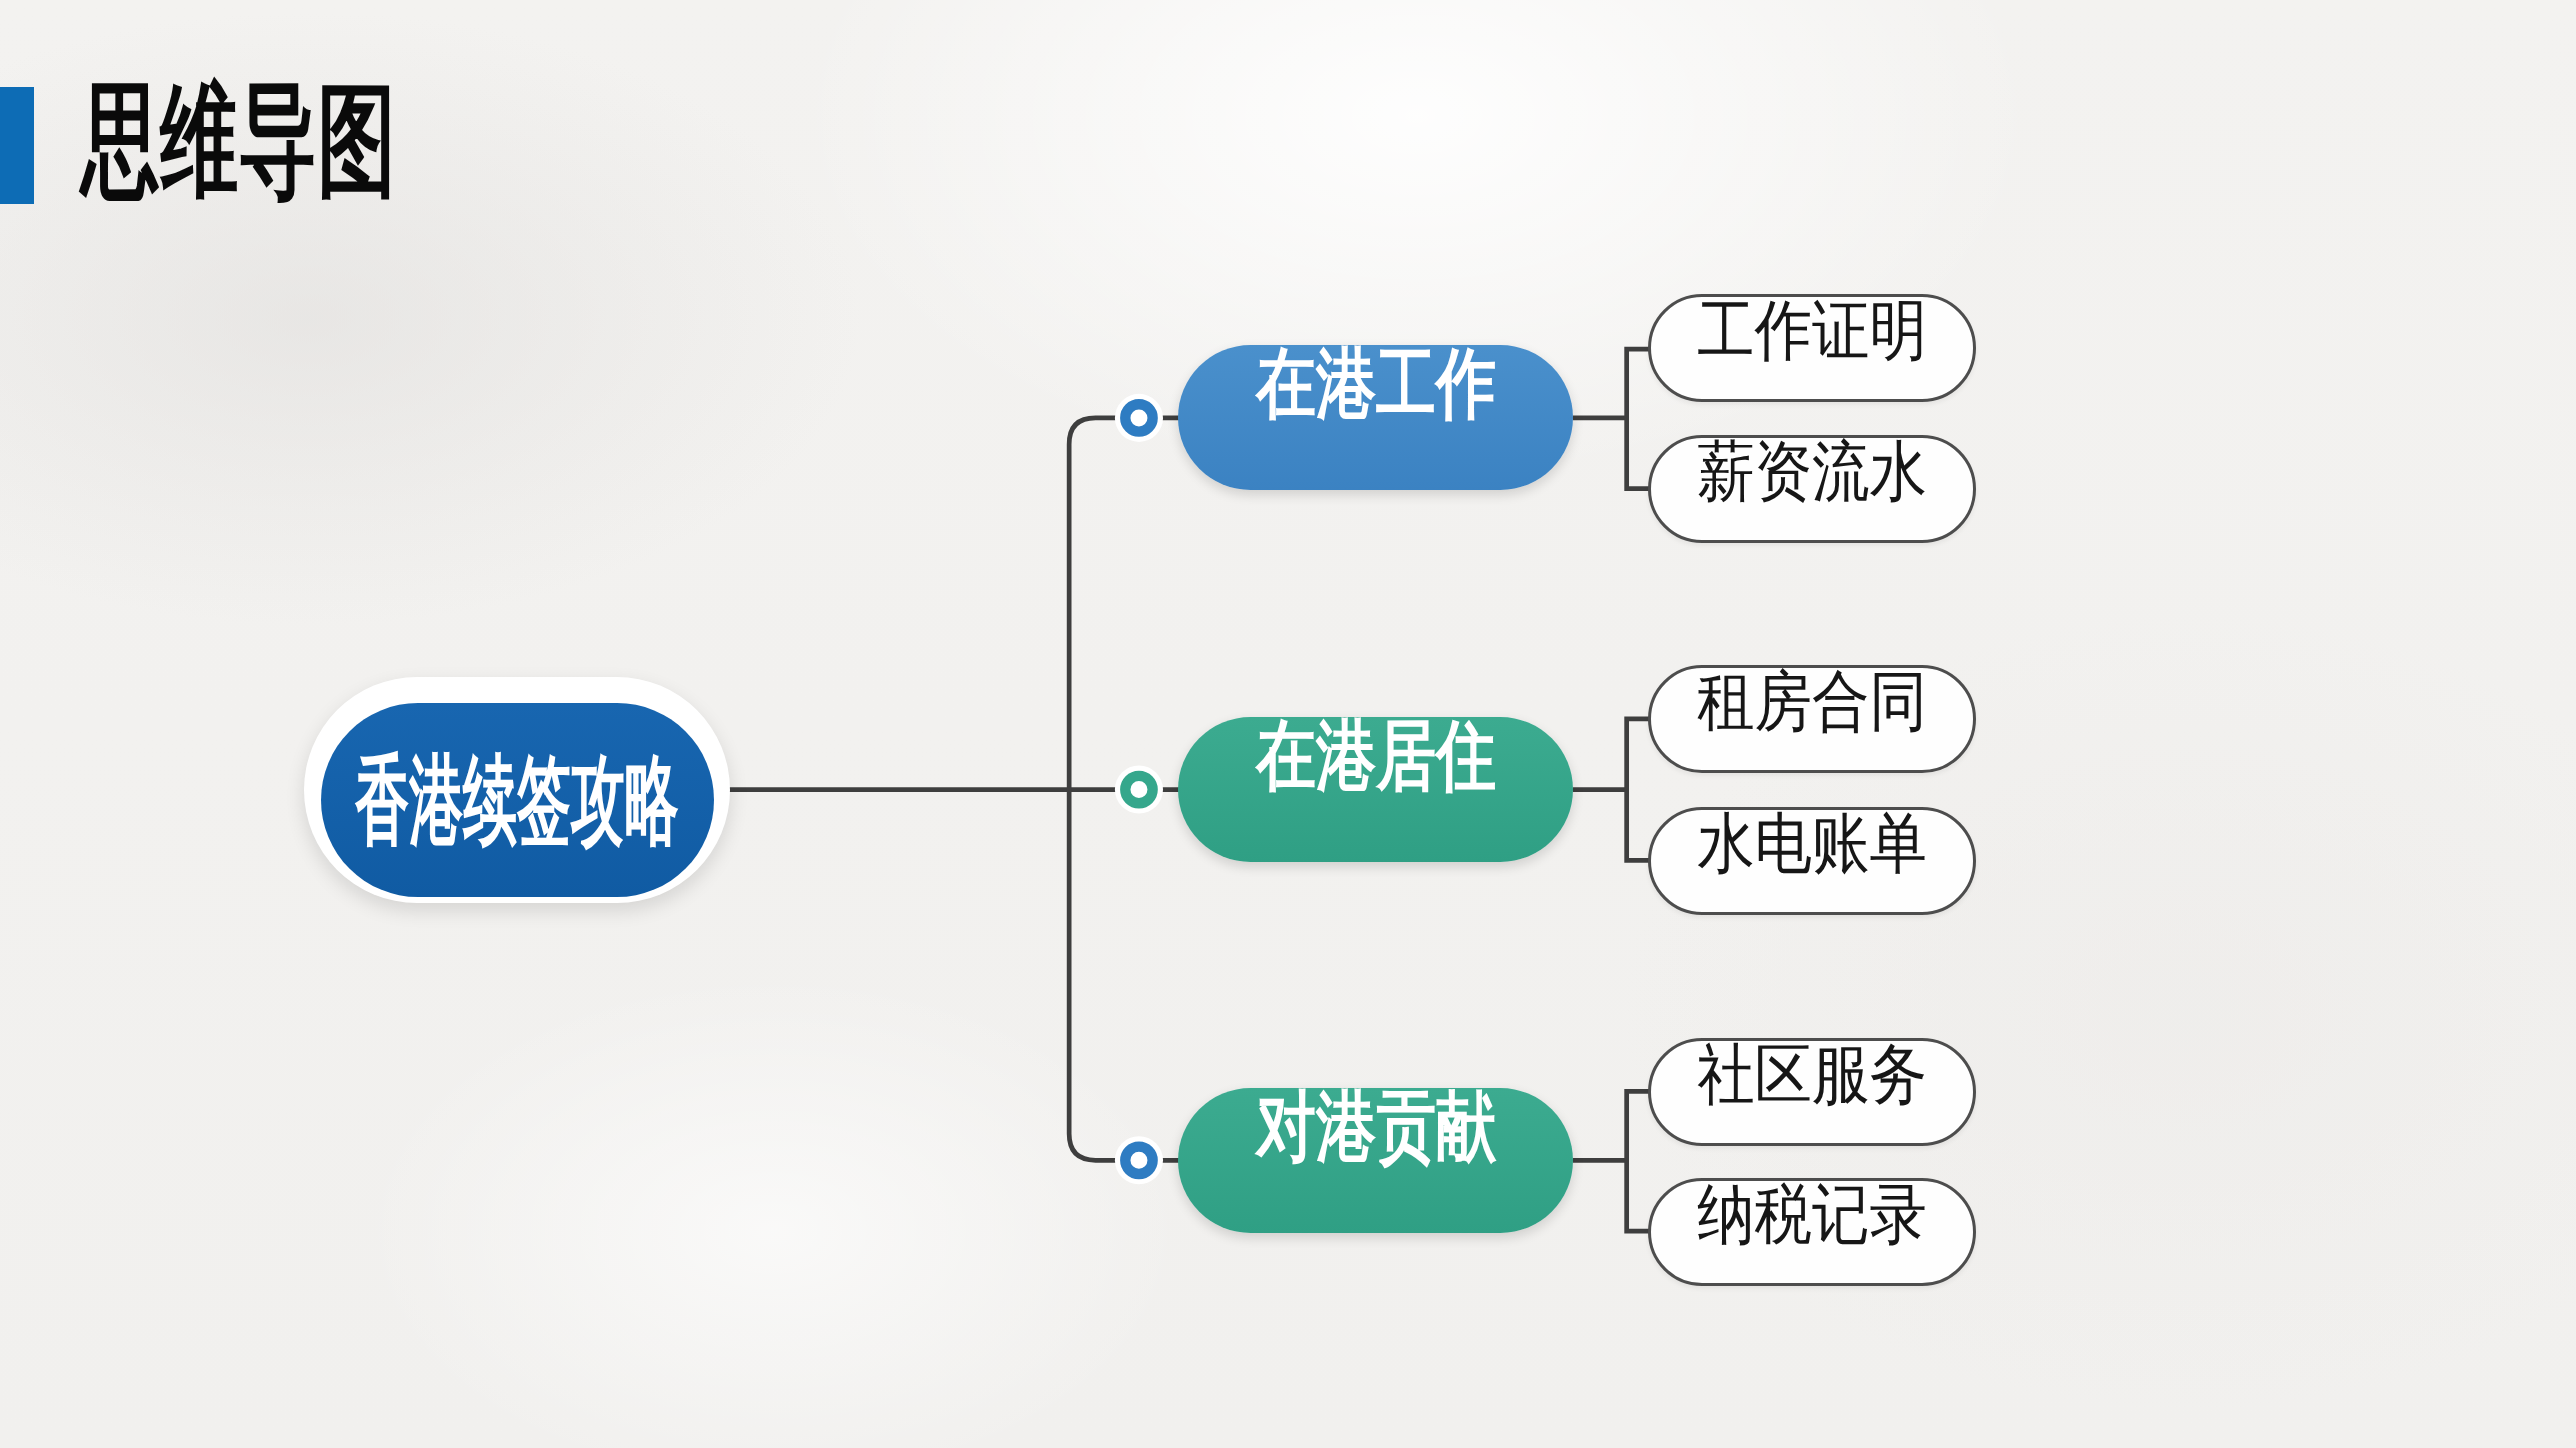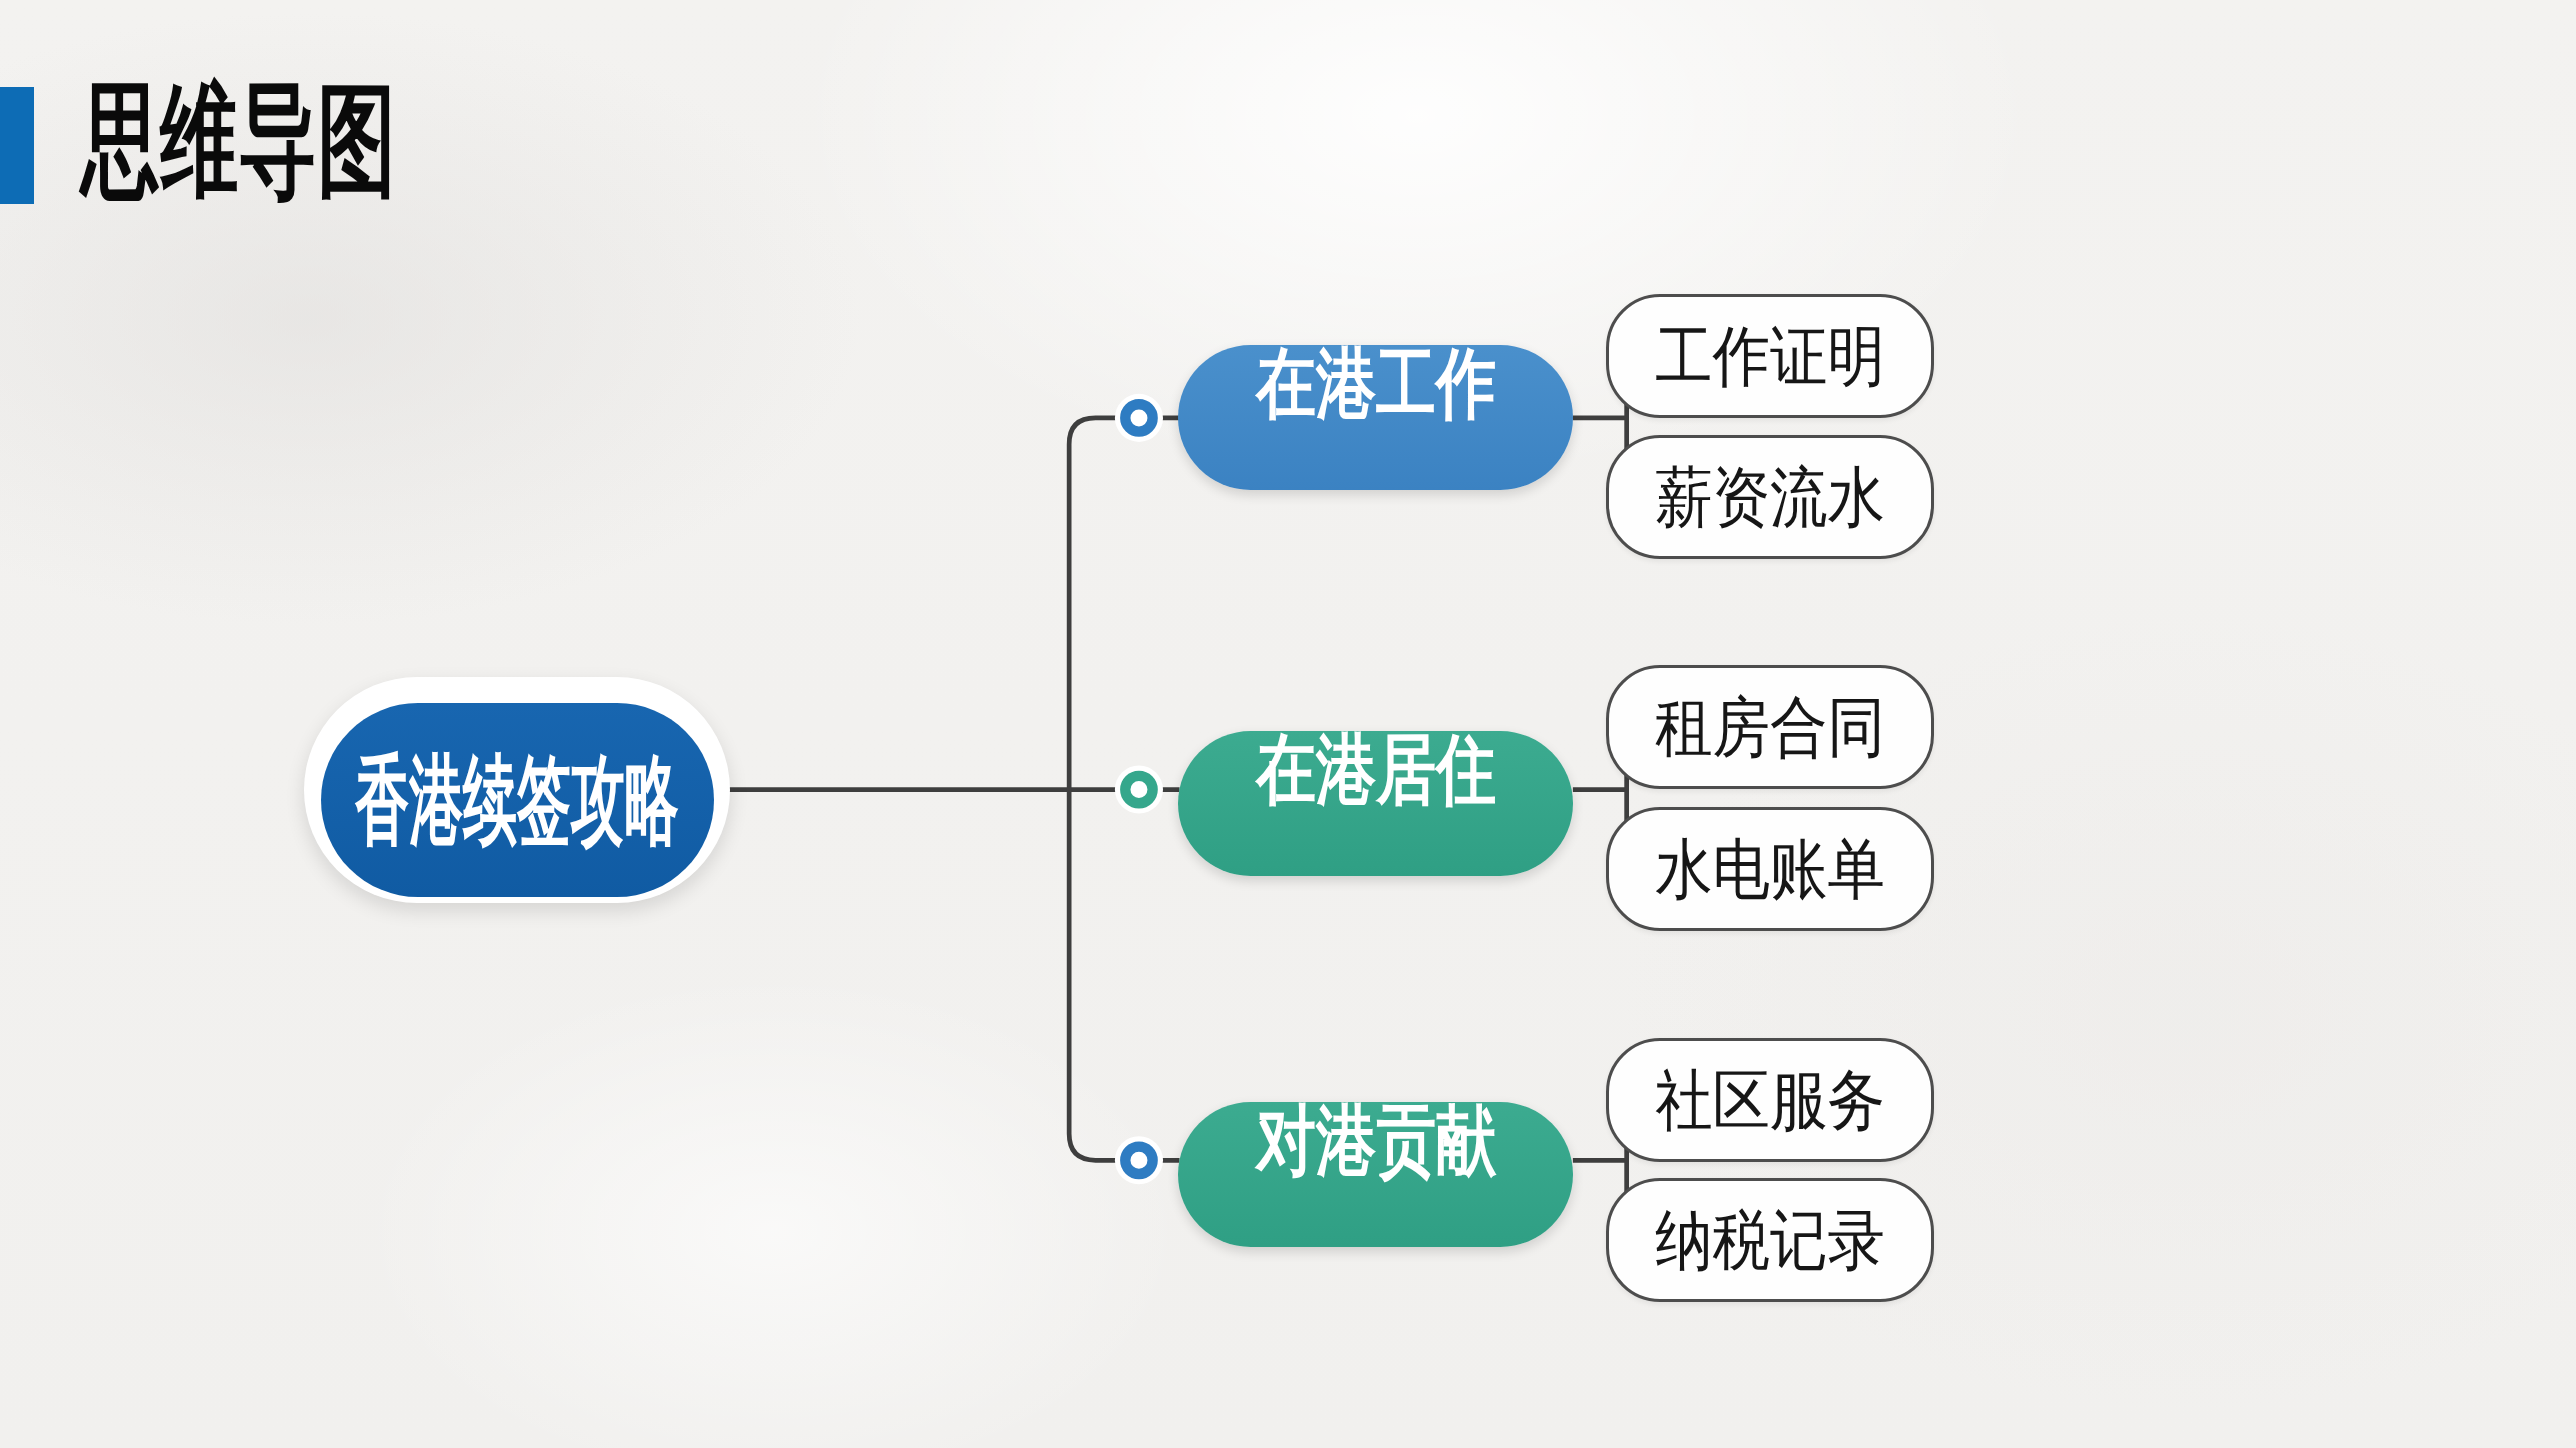"工作证明" .leaf-pill { align-items: center -> none; height: 124px -> 108px; left: 1606px -> 1648px }
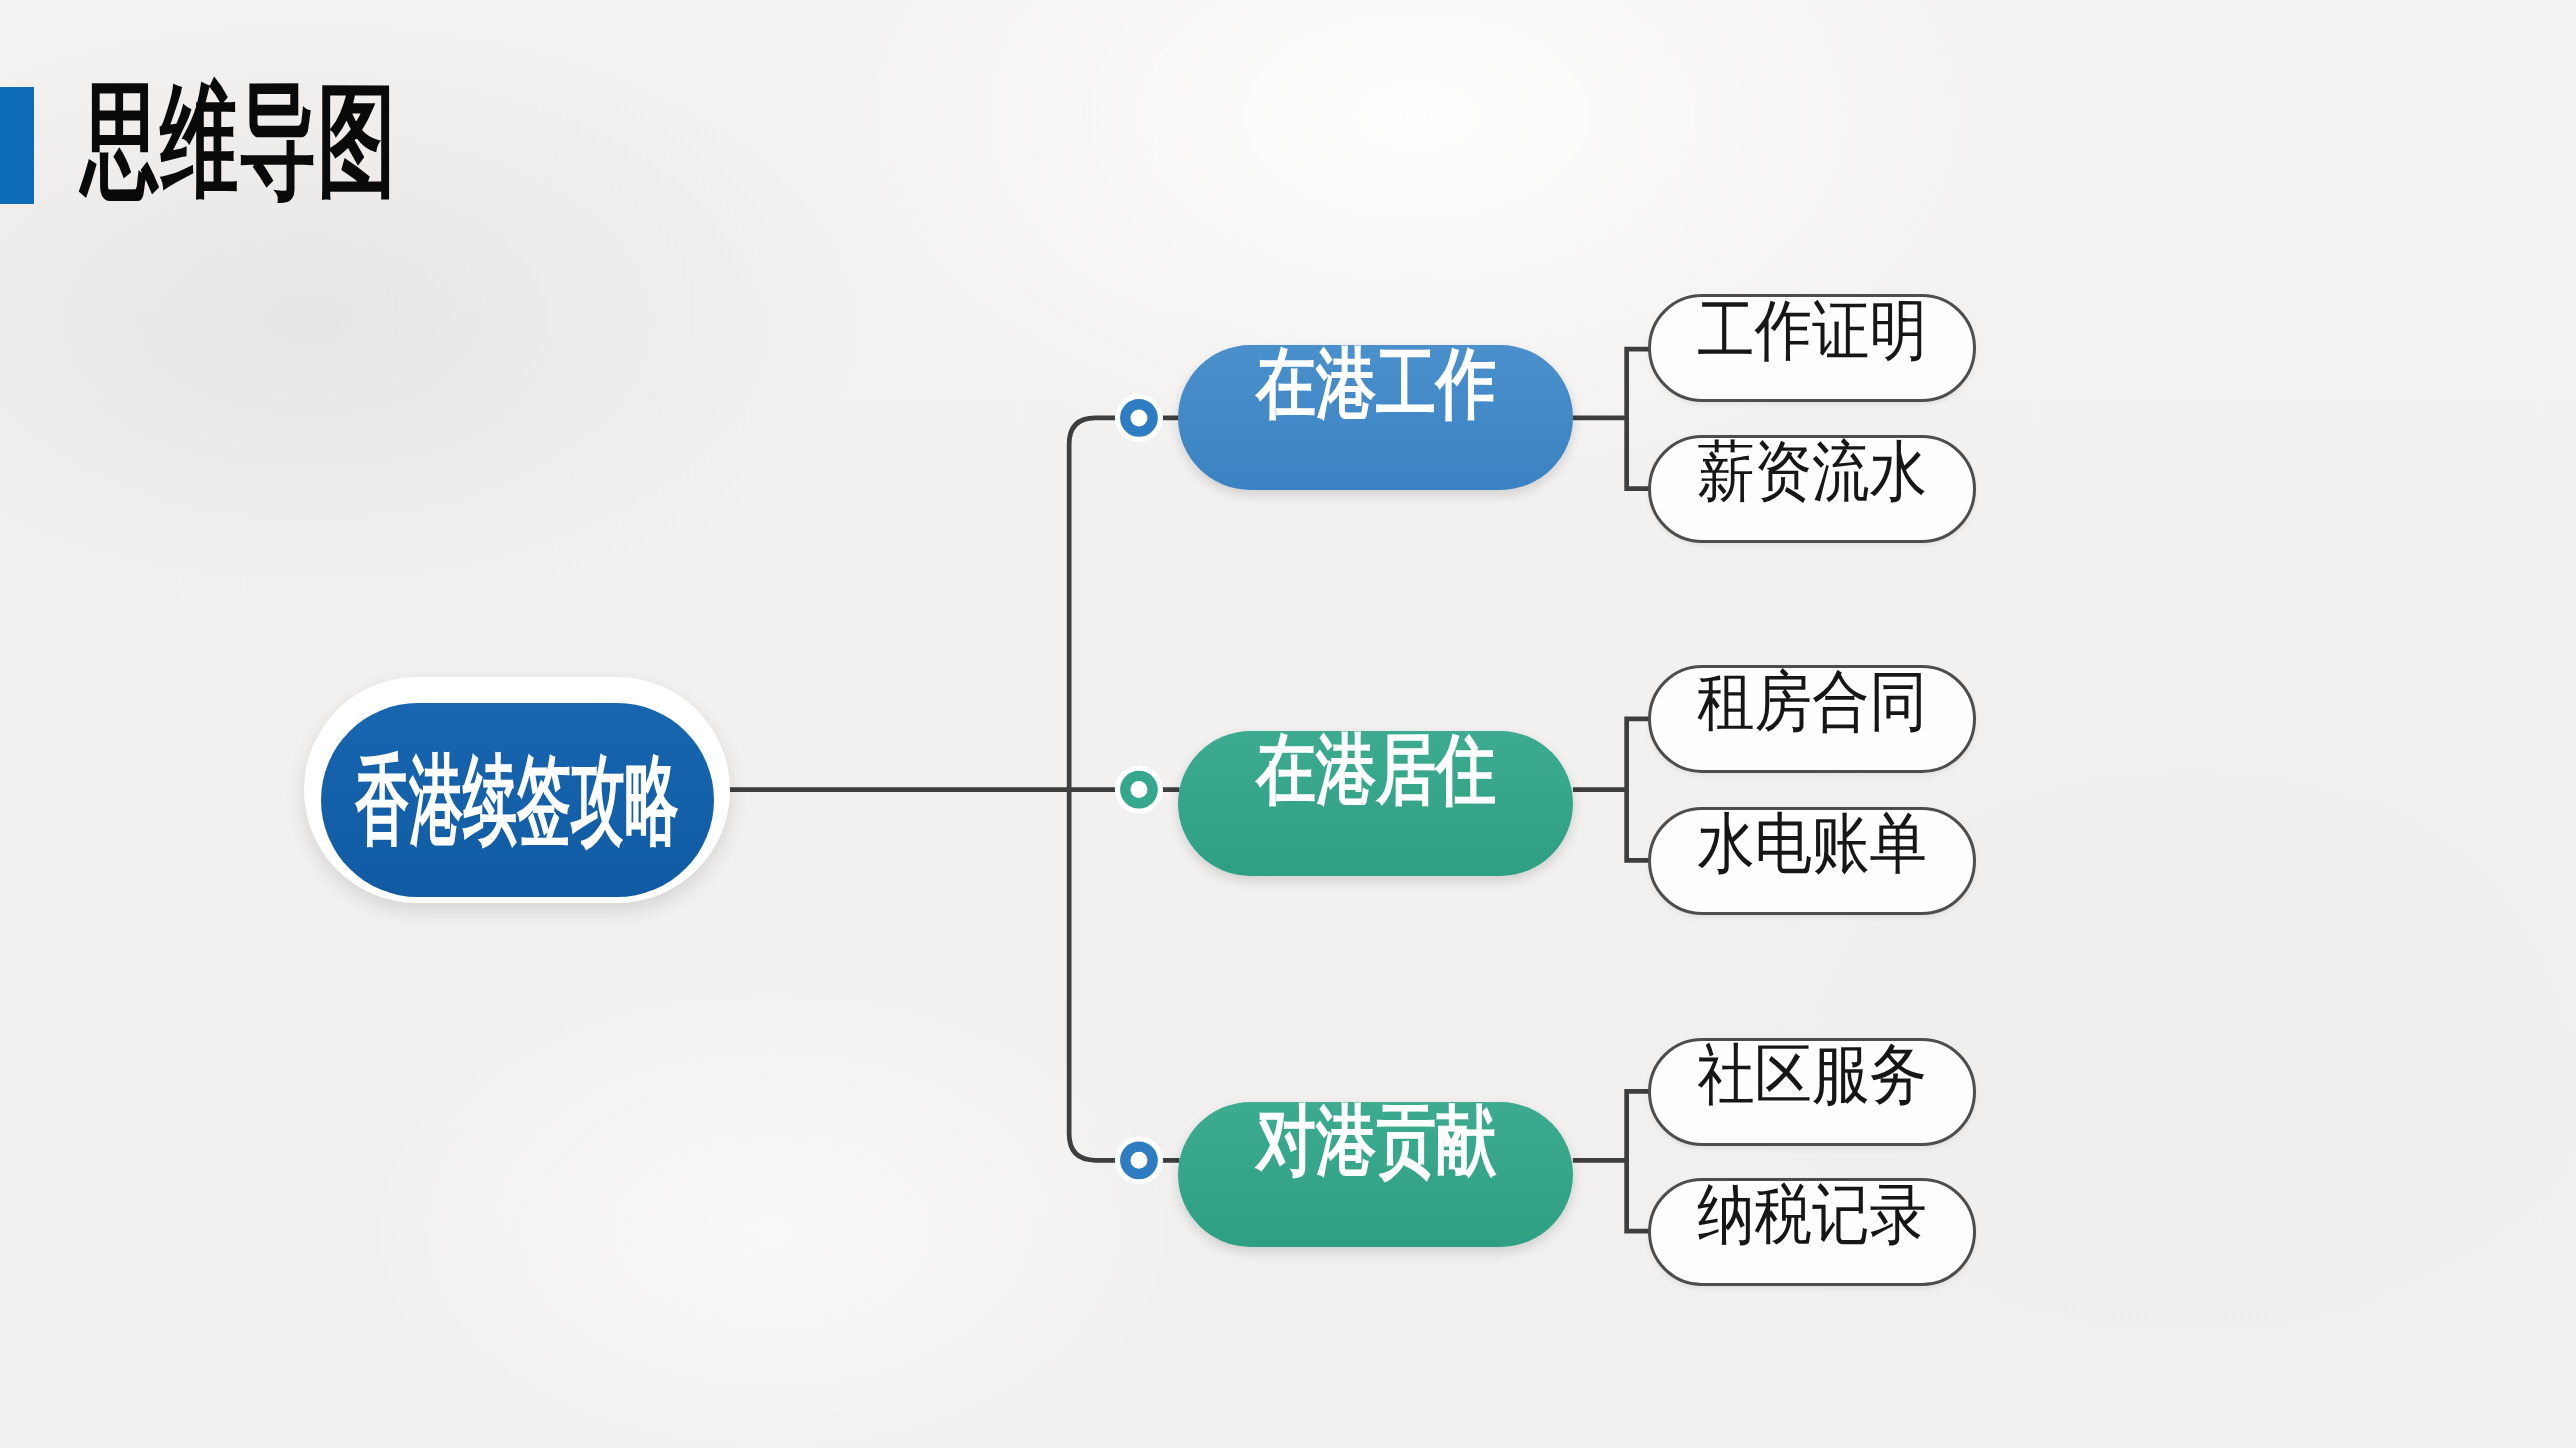"在港居住" .branch-green { margin-top: 14px -> none }
